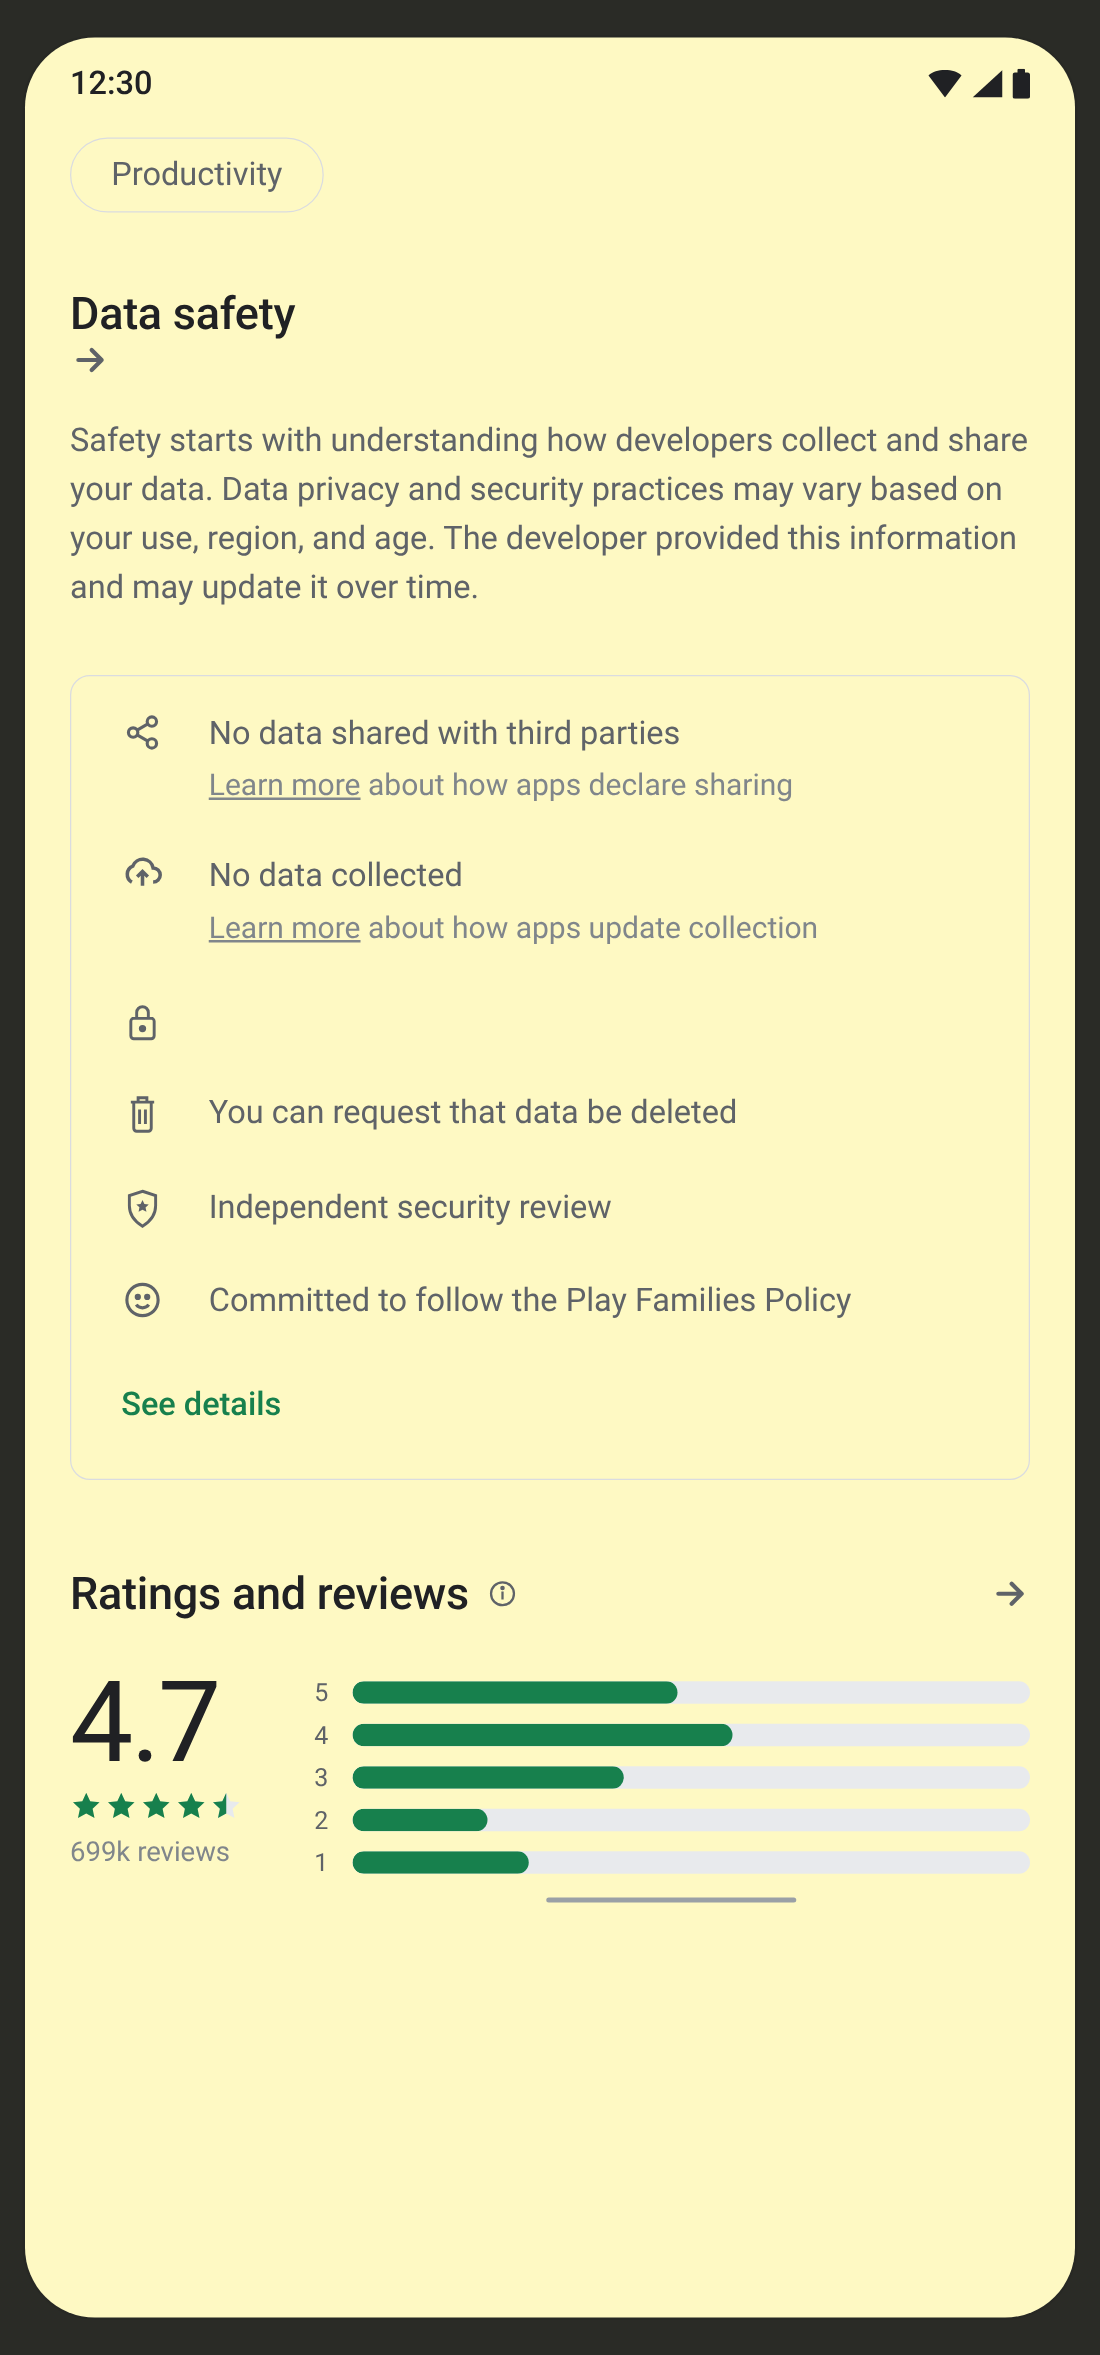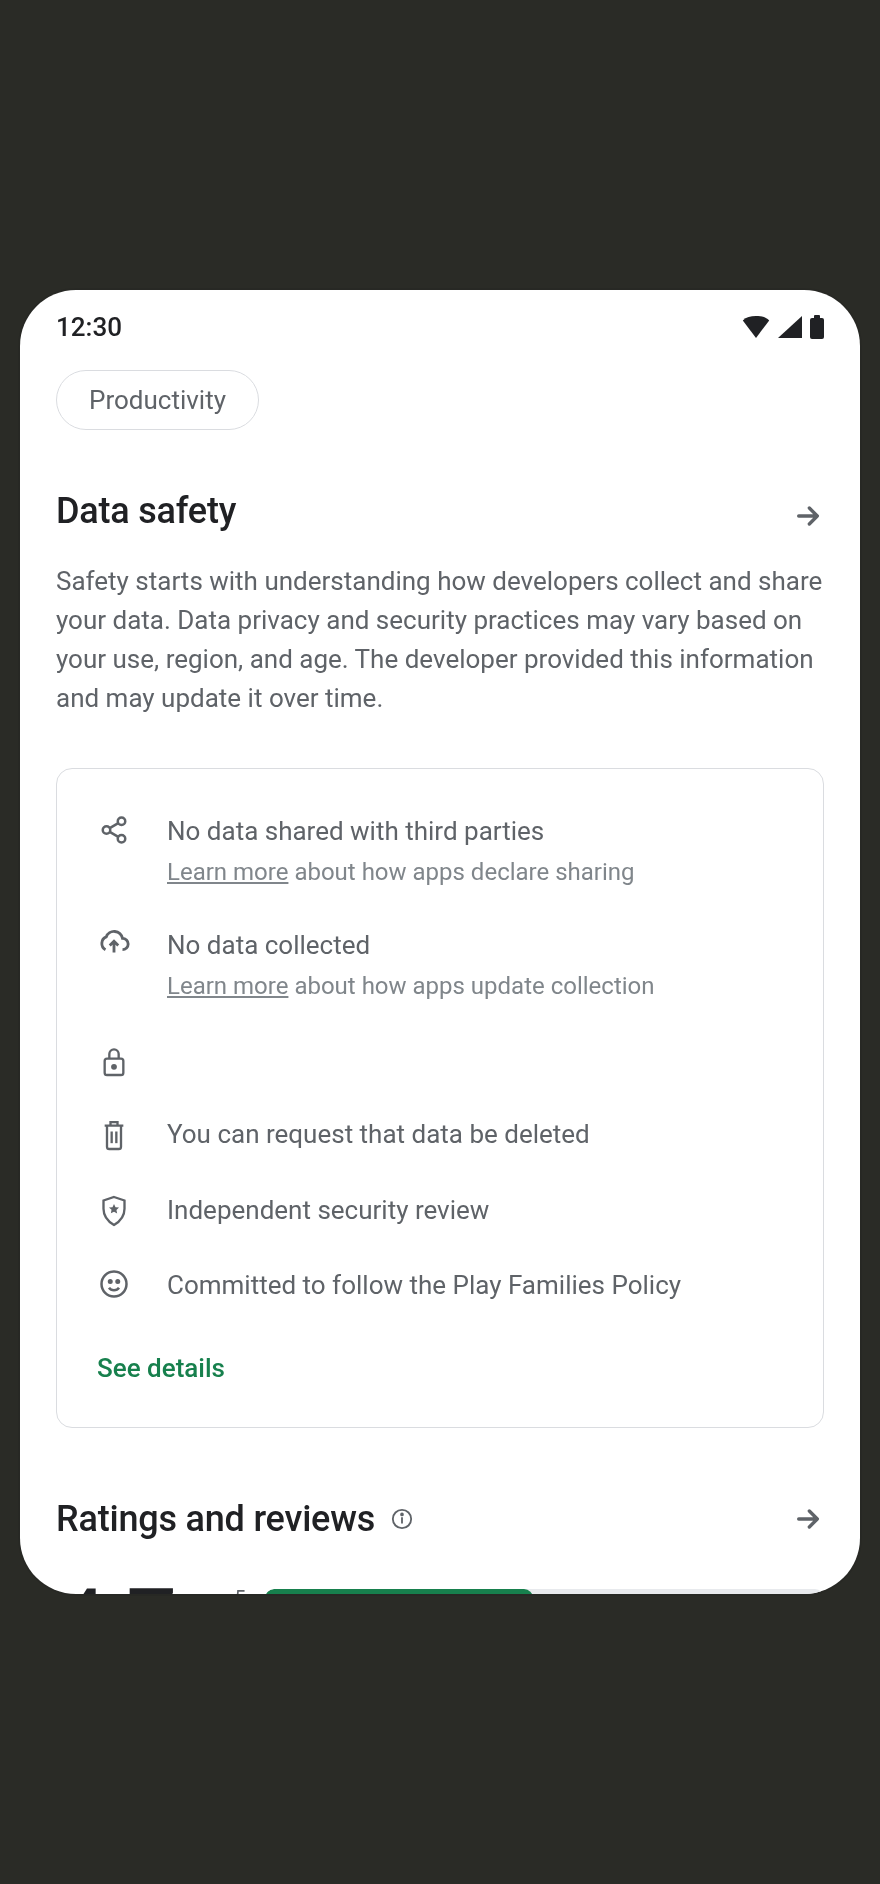"12:30" .device { background: #ffffff -> #fef9c3; height: 1304px -> 1824px }
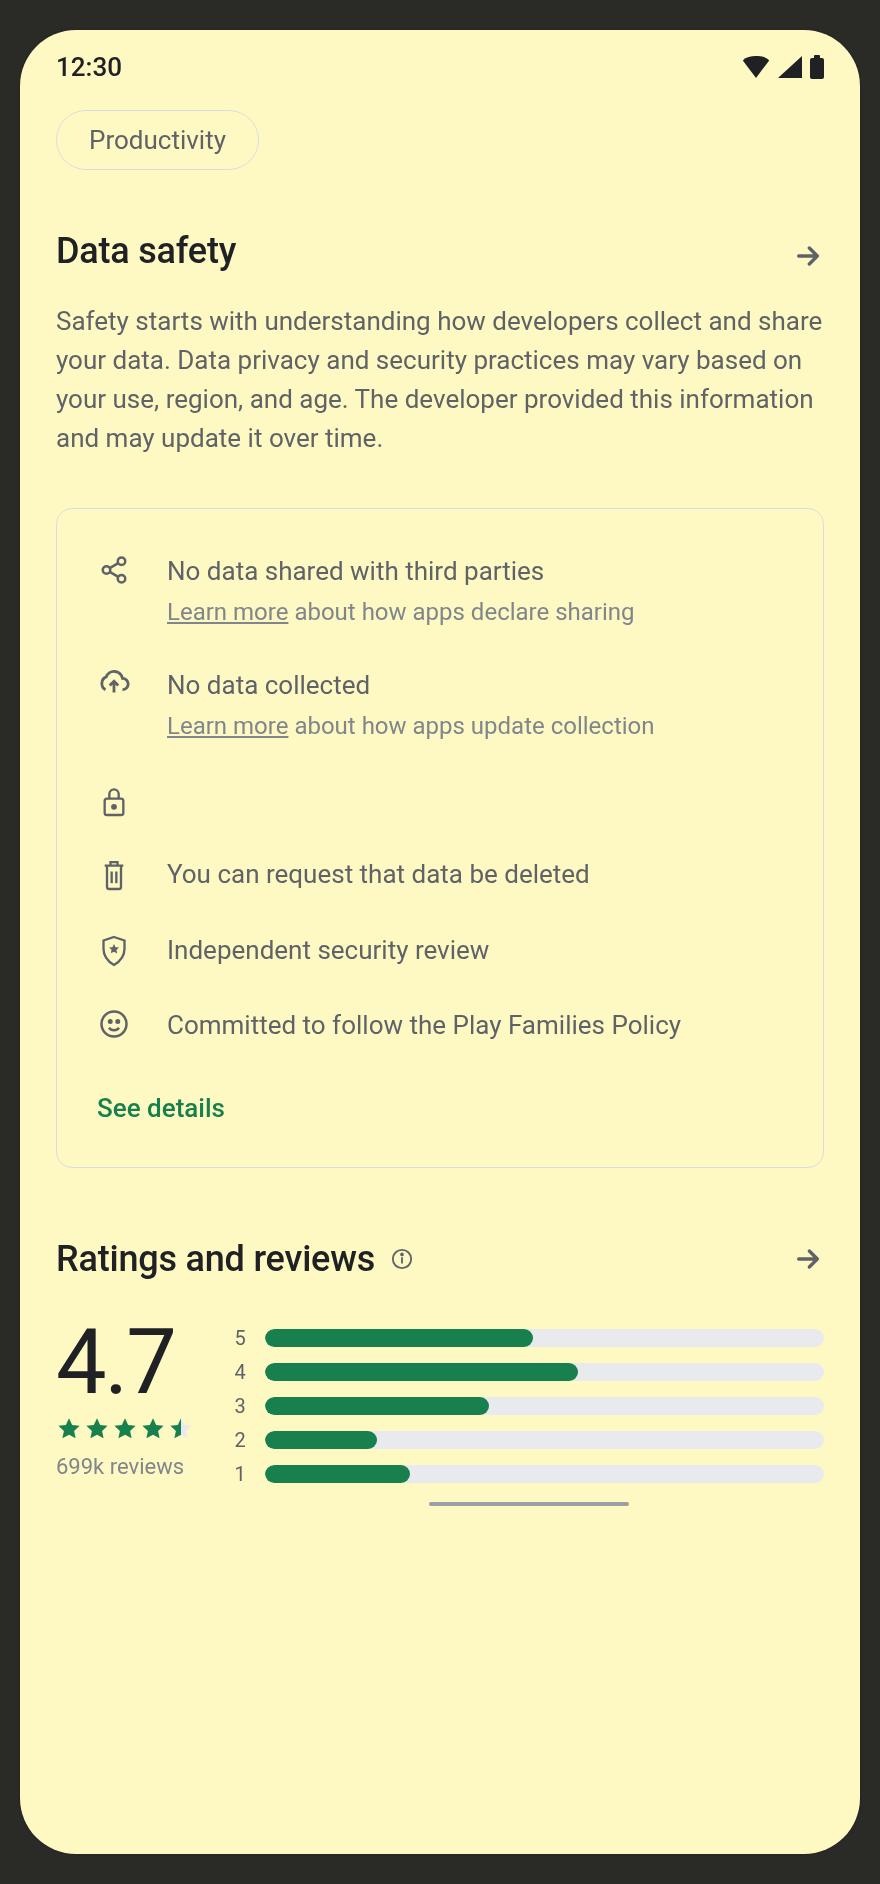"Data safety" .section-header { align-items: flex-end -> flex-start; flex-direction: none -> column }
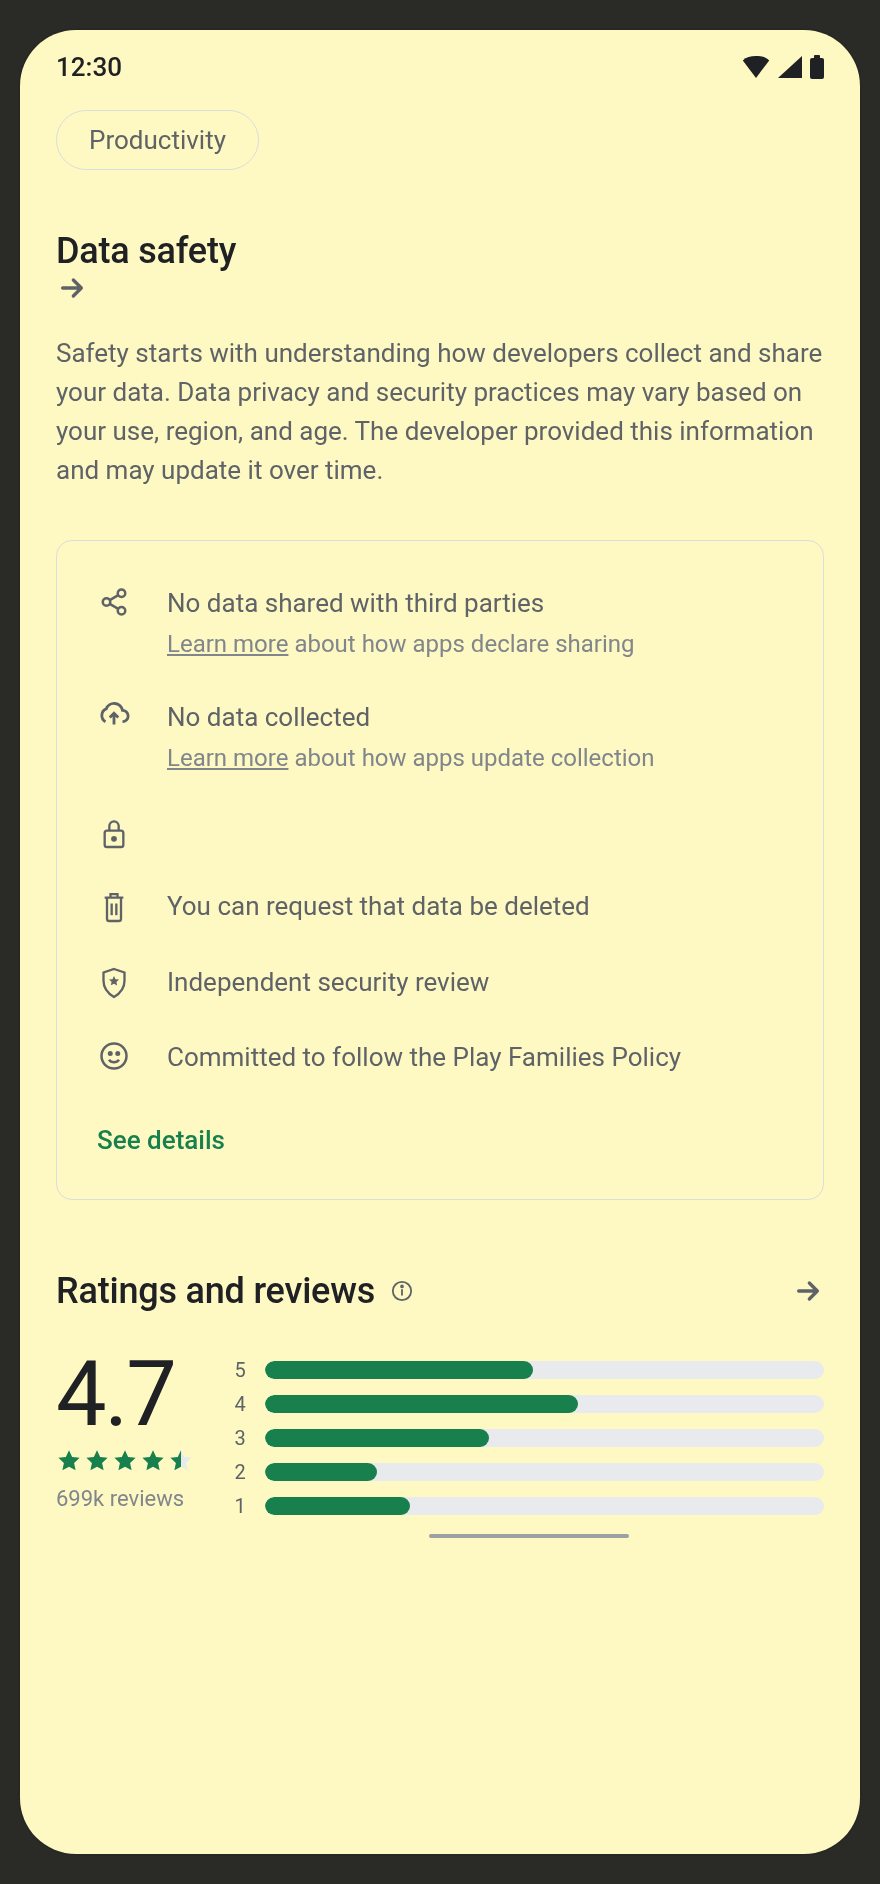"No data shared with third" .safety-card { padding: 44px 40px 44px 40px -> 28px 40px 44px 40px }
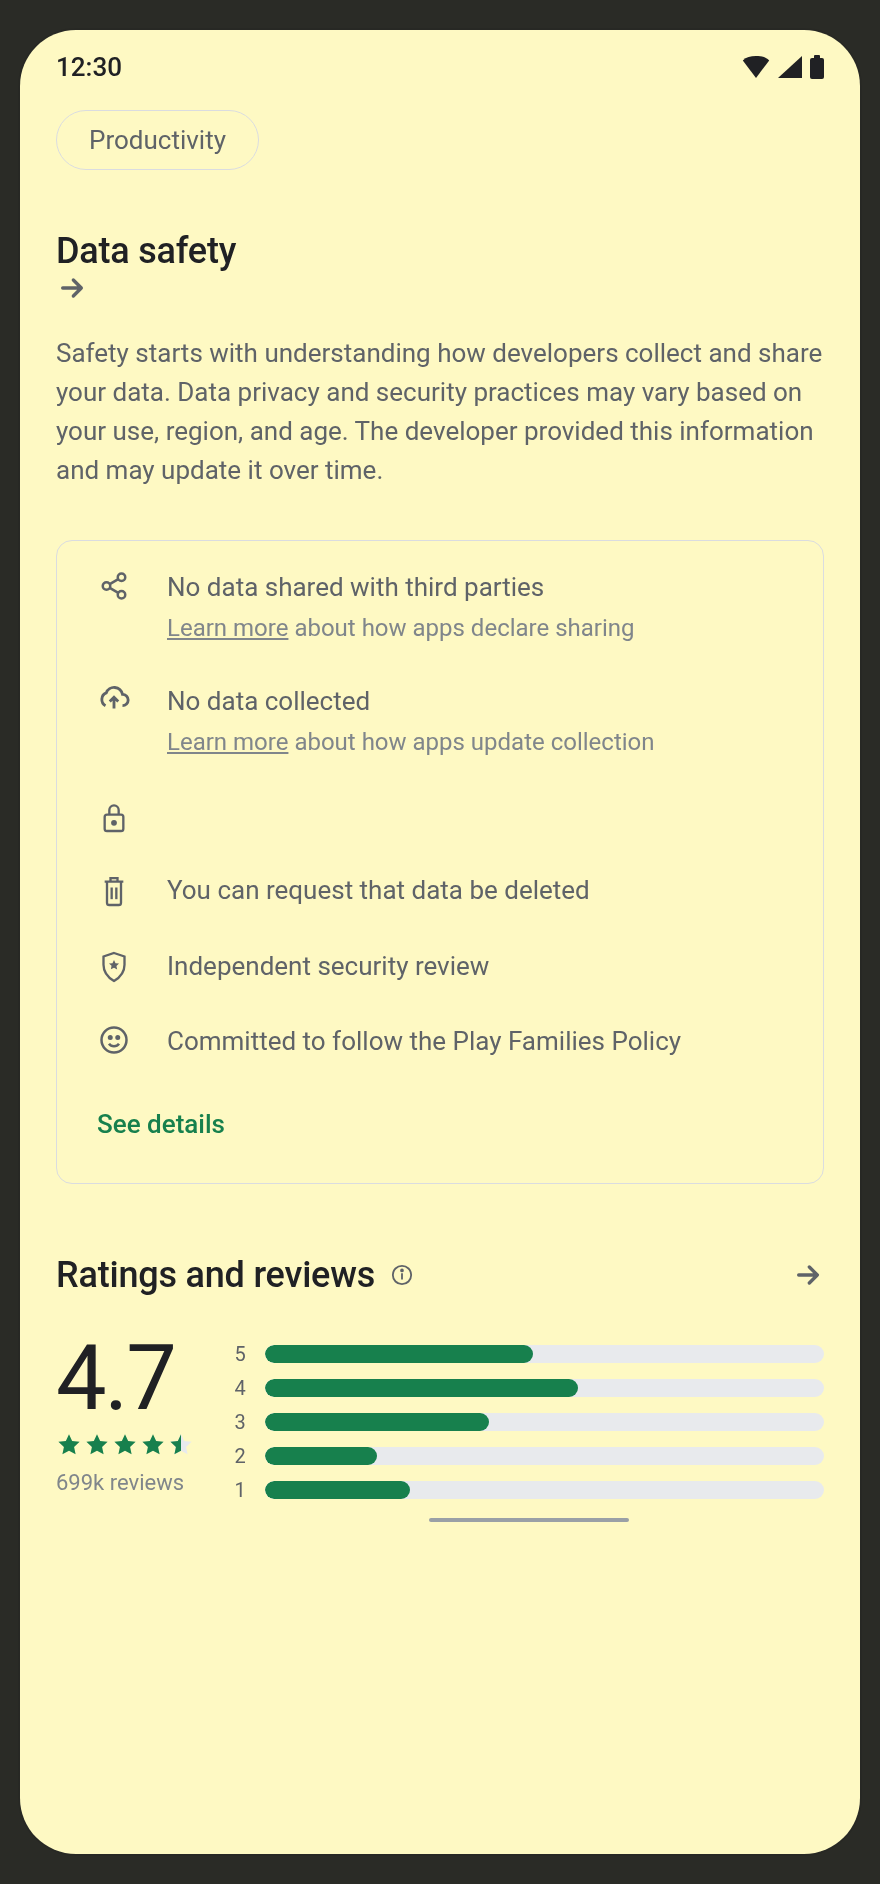"4.7" .ratings-body { gap: 39px -> 56px }
